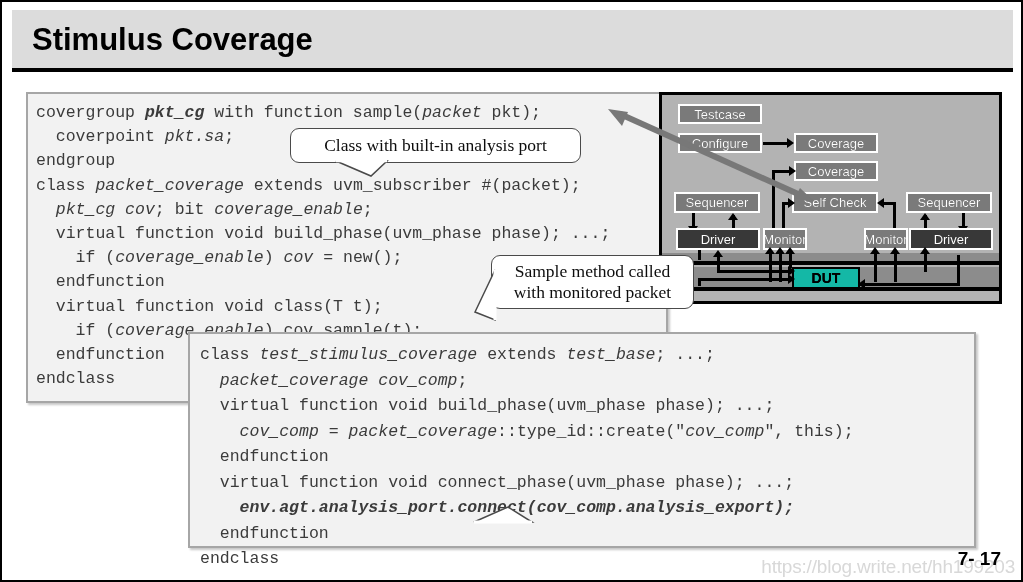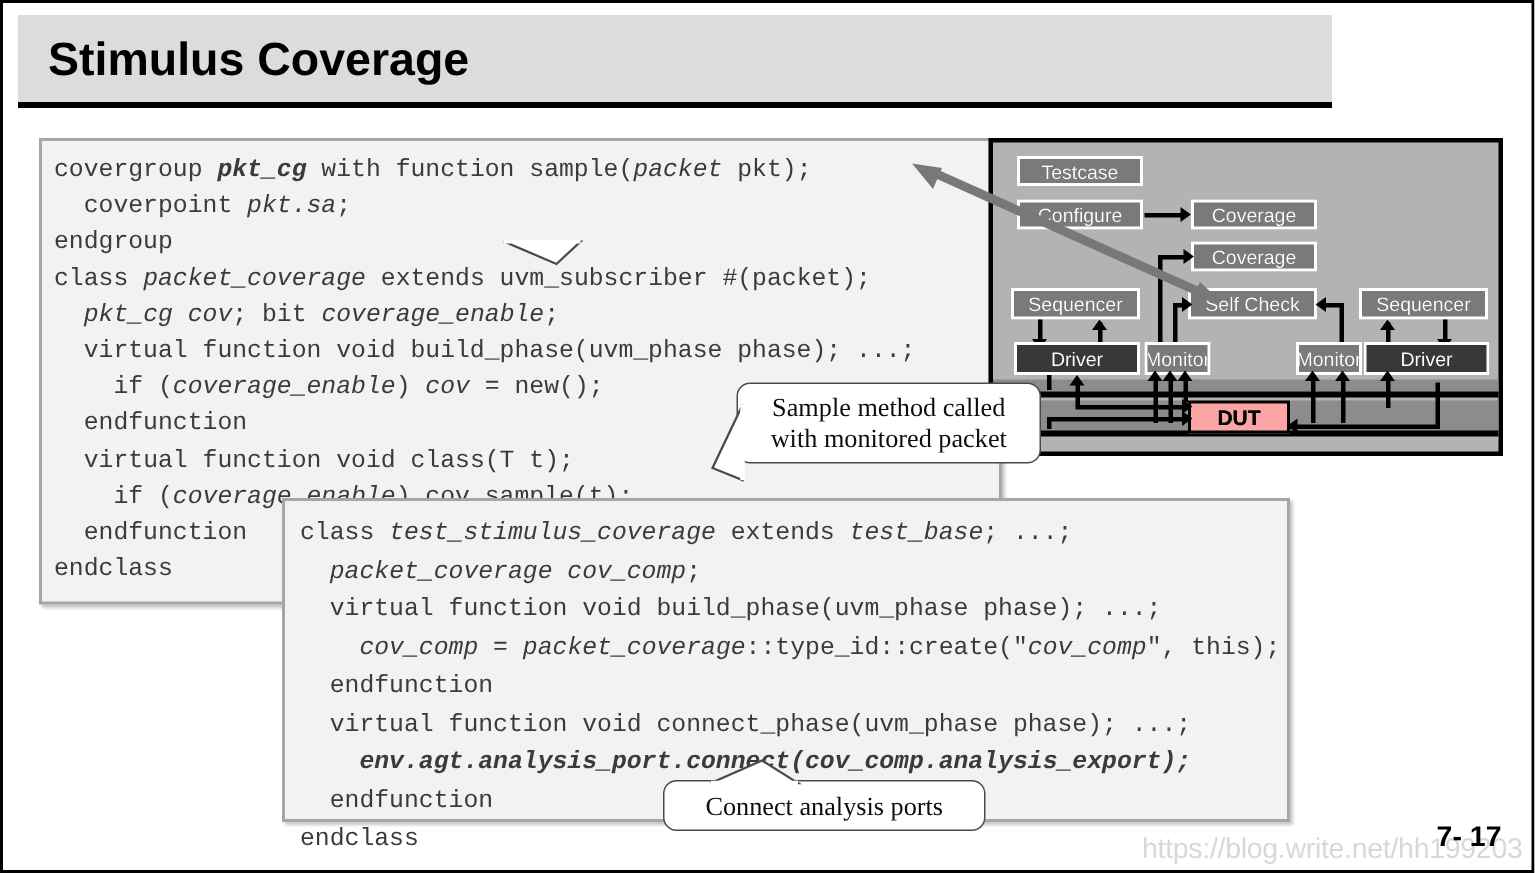"Stimulus Coverage" #title-bar { width: 876px -> 1001px }
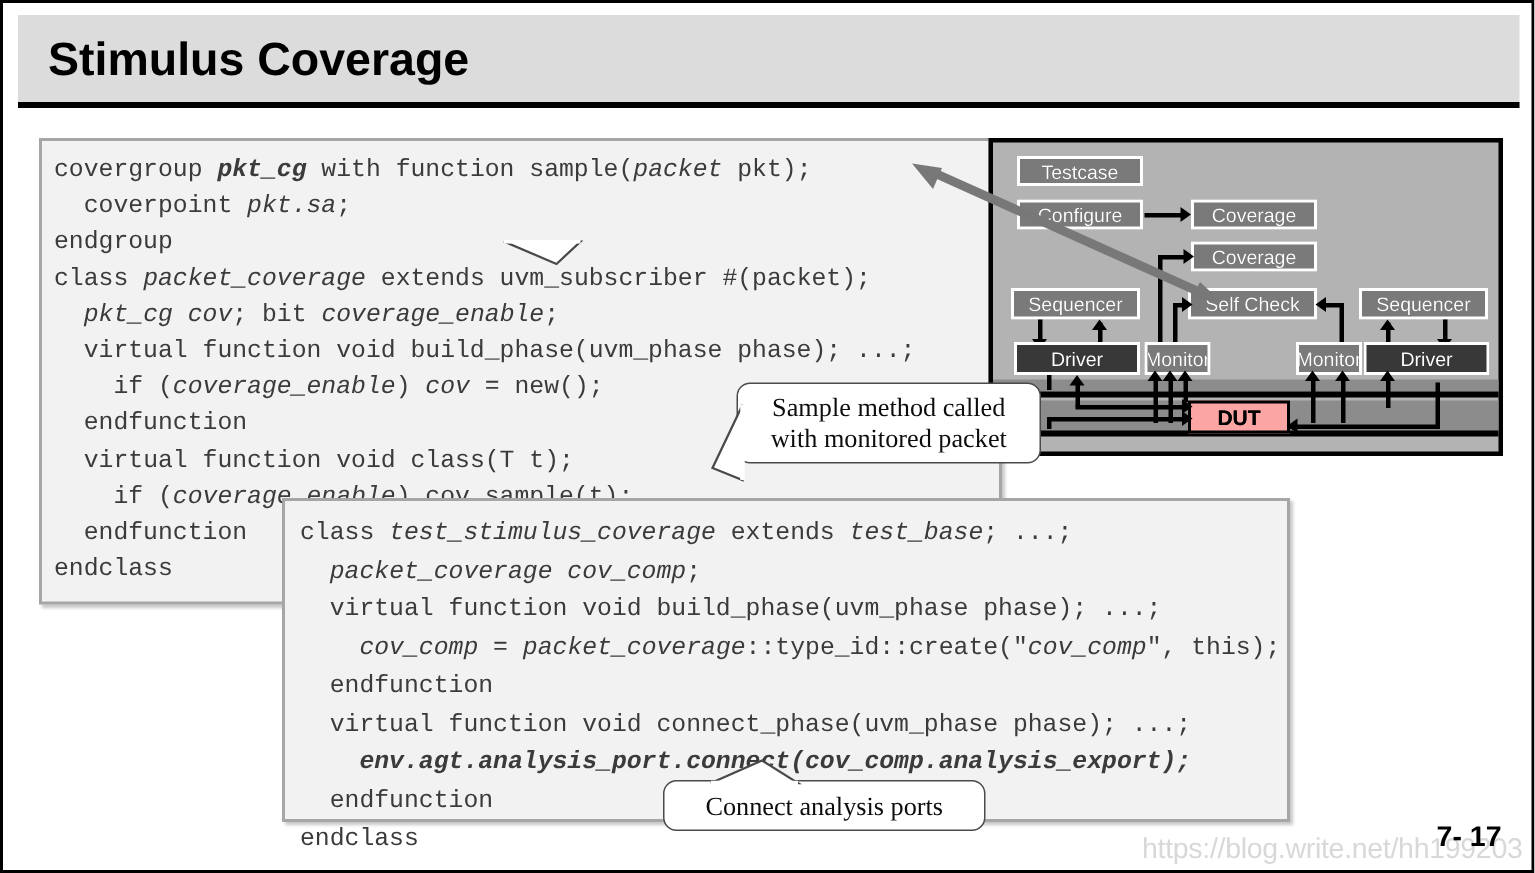"Class with built-in analysis port" div.callout { html: none -> <div> <span>Class with built-in analysis port</span> </div> }
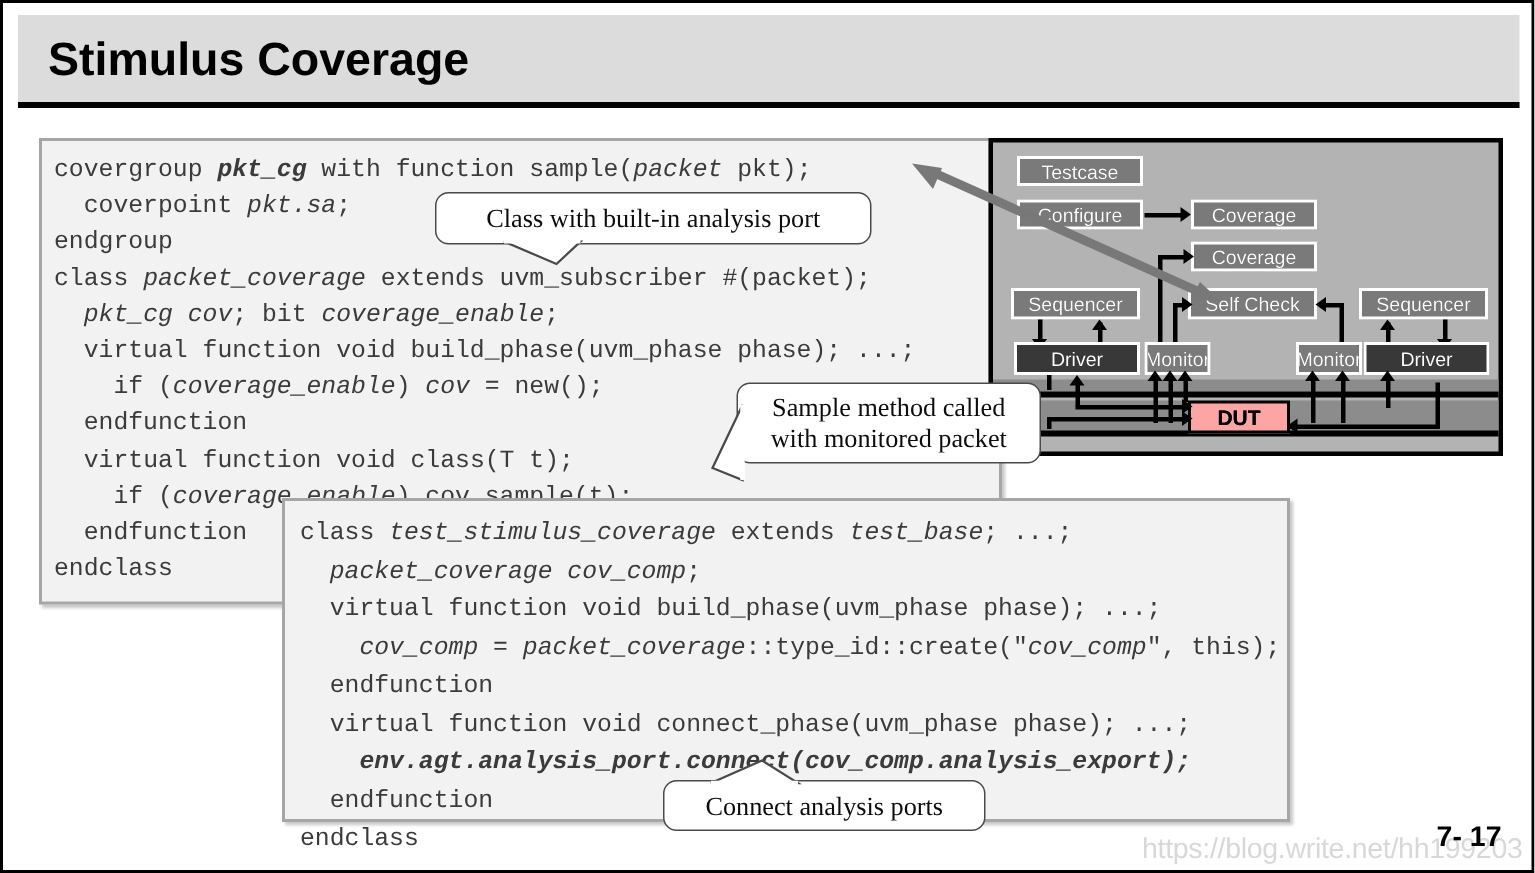"DUT" .dbox.white { background: #fca5a5 -> #14b8a6 }
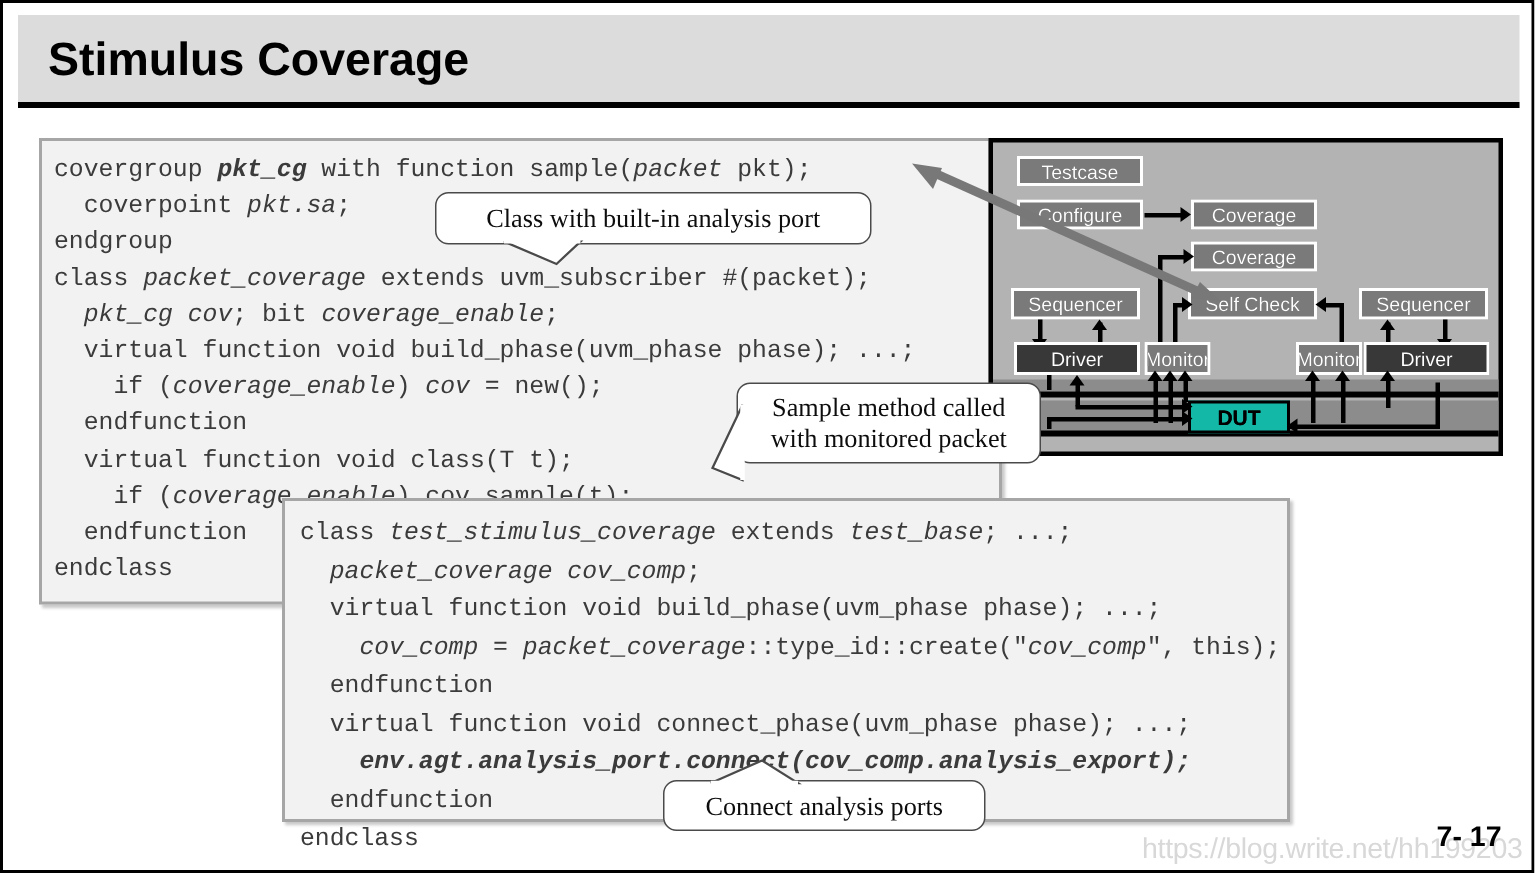"class test_stimulus_coverage extends" #code-bottom { width: 672px -> 788px }
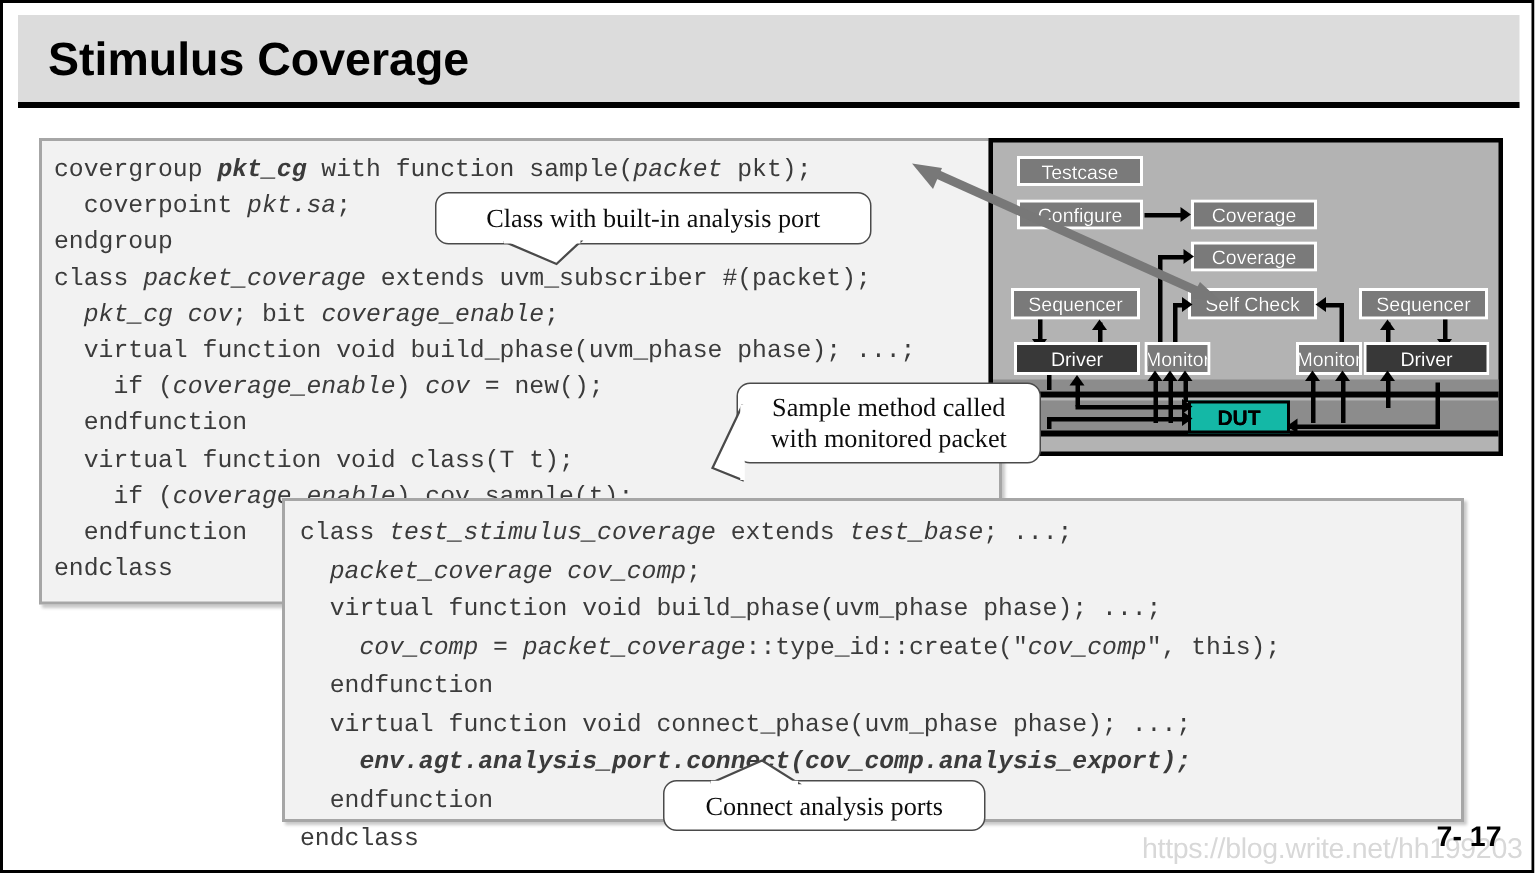"Connect analysis ports" div.callout { html: <div> <span>Connect analysis ports</span> </div> -> none }
